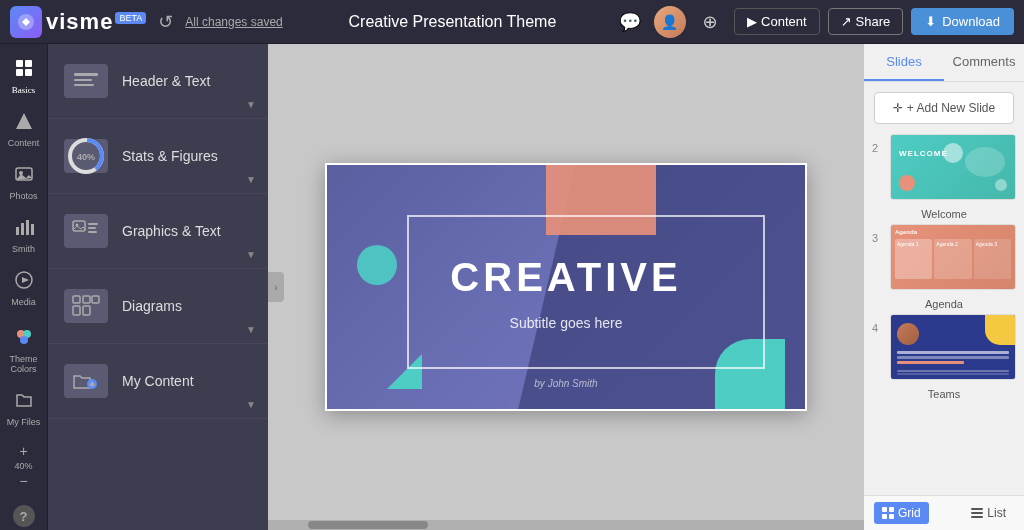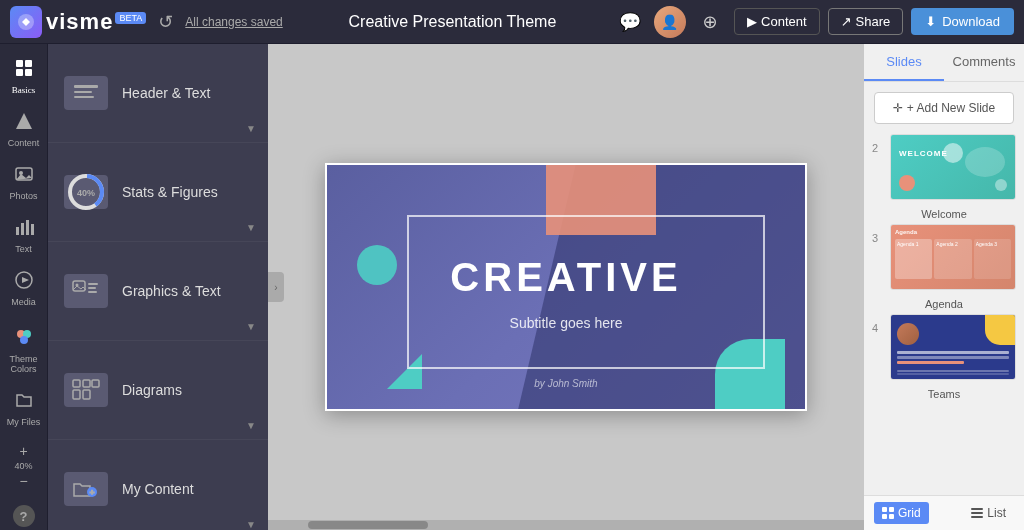"Header & Text" .panel-item { padding: 32px 16px -> 20px 16px }
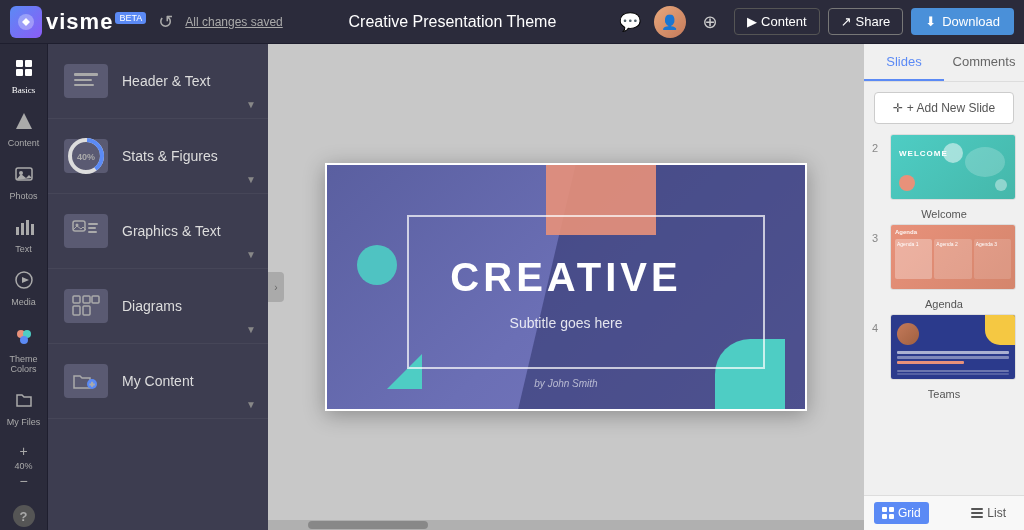"Text" span.sidebar-item-label { text: Text -> Smith }
